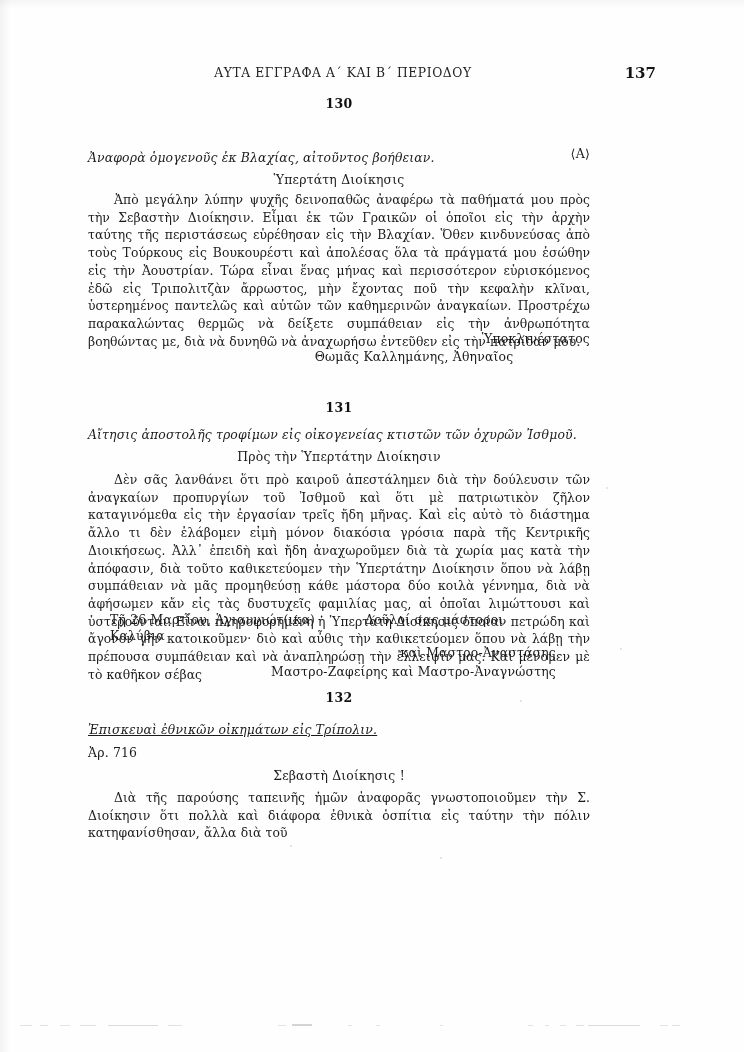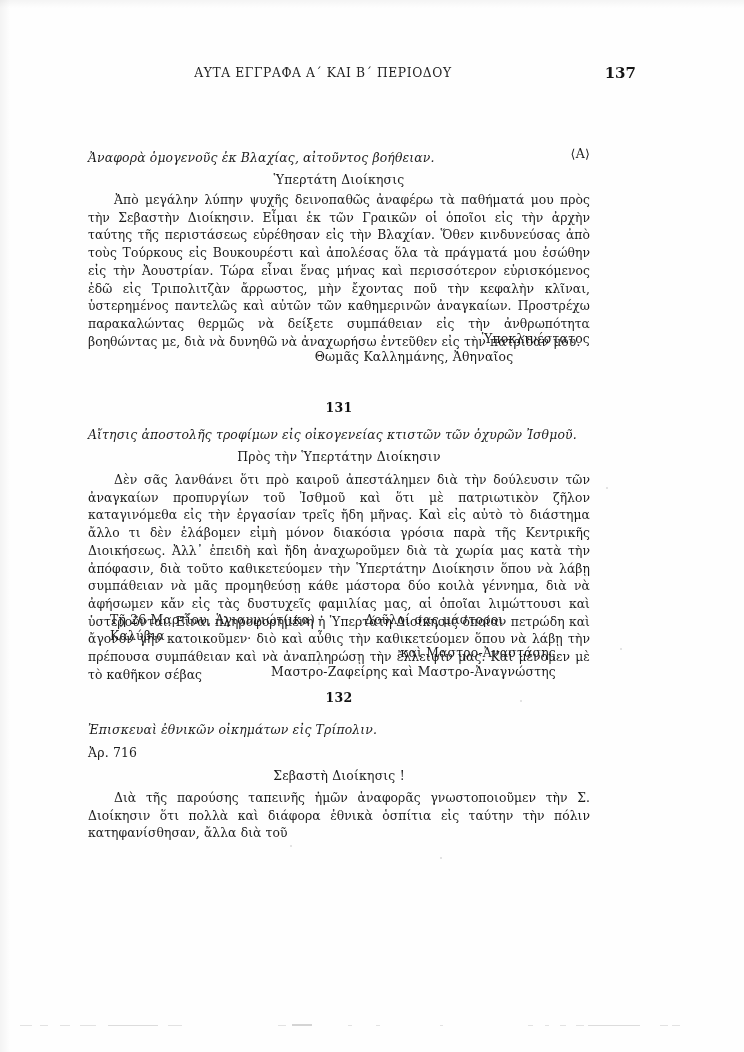"ΑΥΤΑ ΕΓΓΡΑΦΑ Α΄ ΚΑΙ Β΄" .running-head { left: 72px -> 92px }
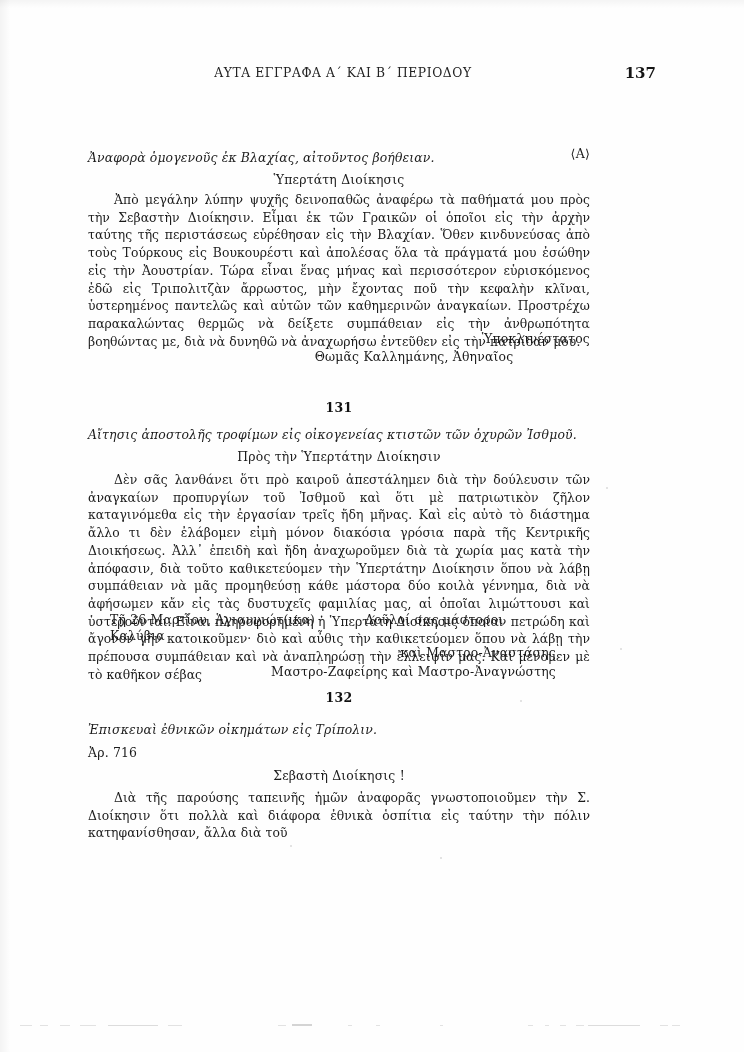"130" div.col { html: none -> <div> <div>130</div> </div> }
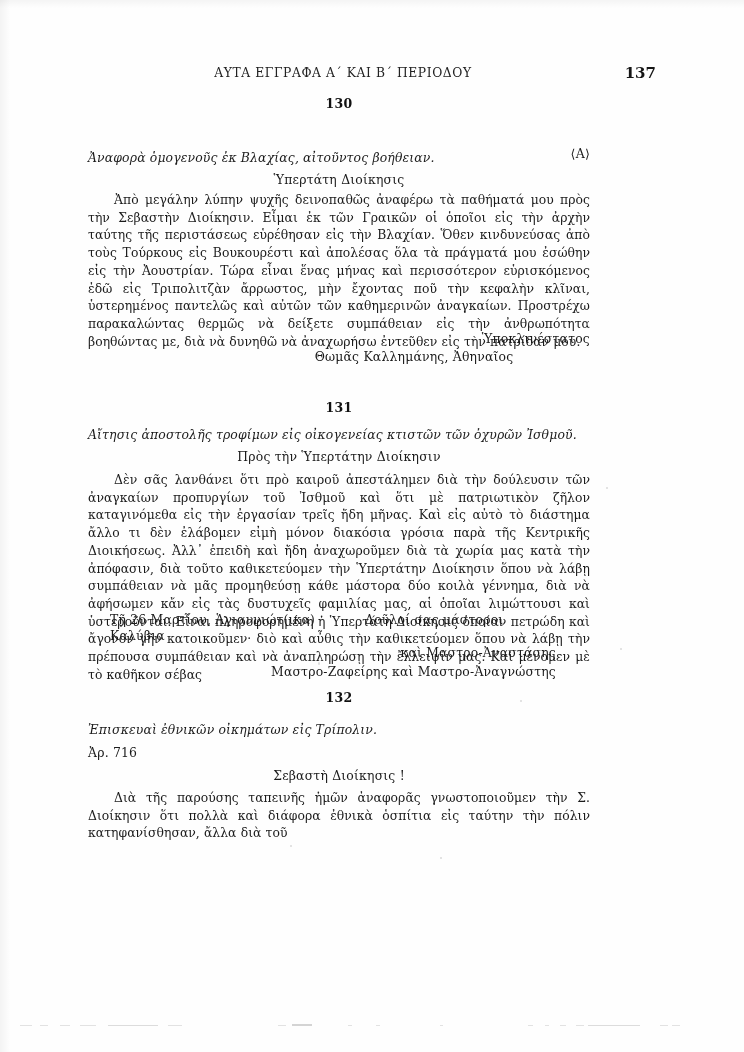"Ἐπισκευαὶ ἐθνικῶν οἰκημάτων εἰς" div.col { text-decoration: none -> underline }
